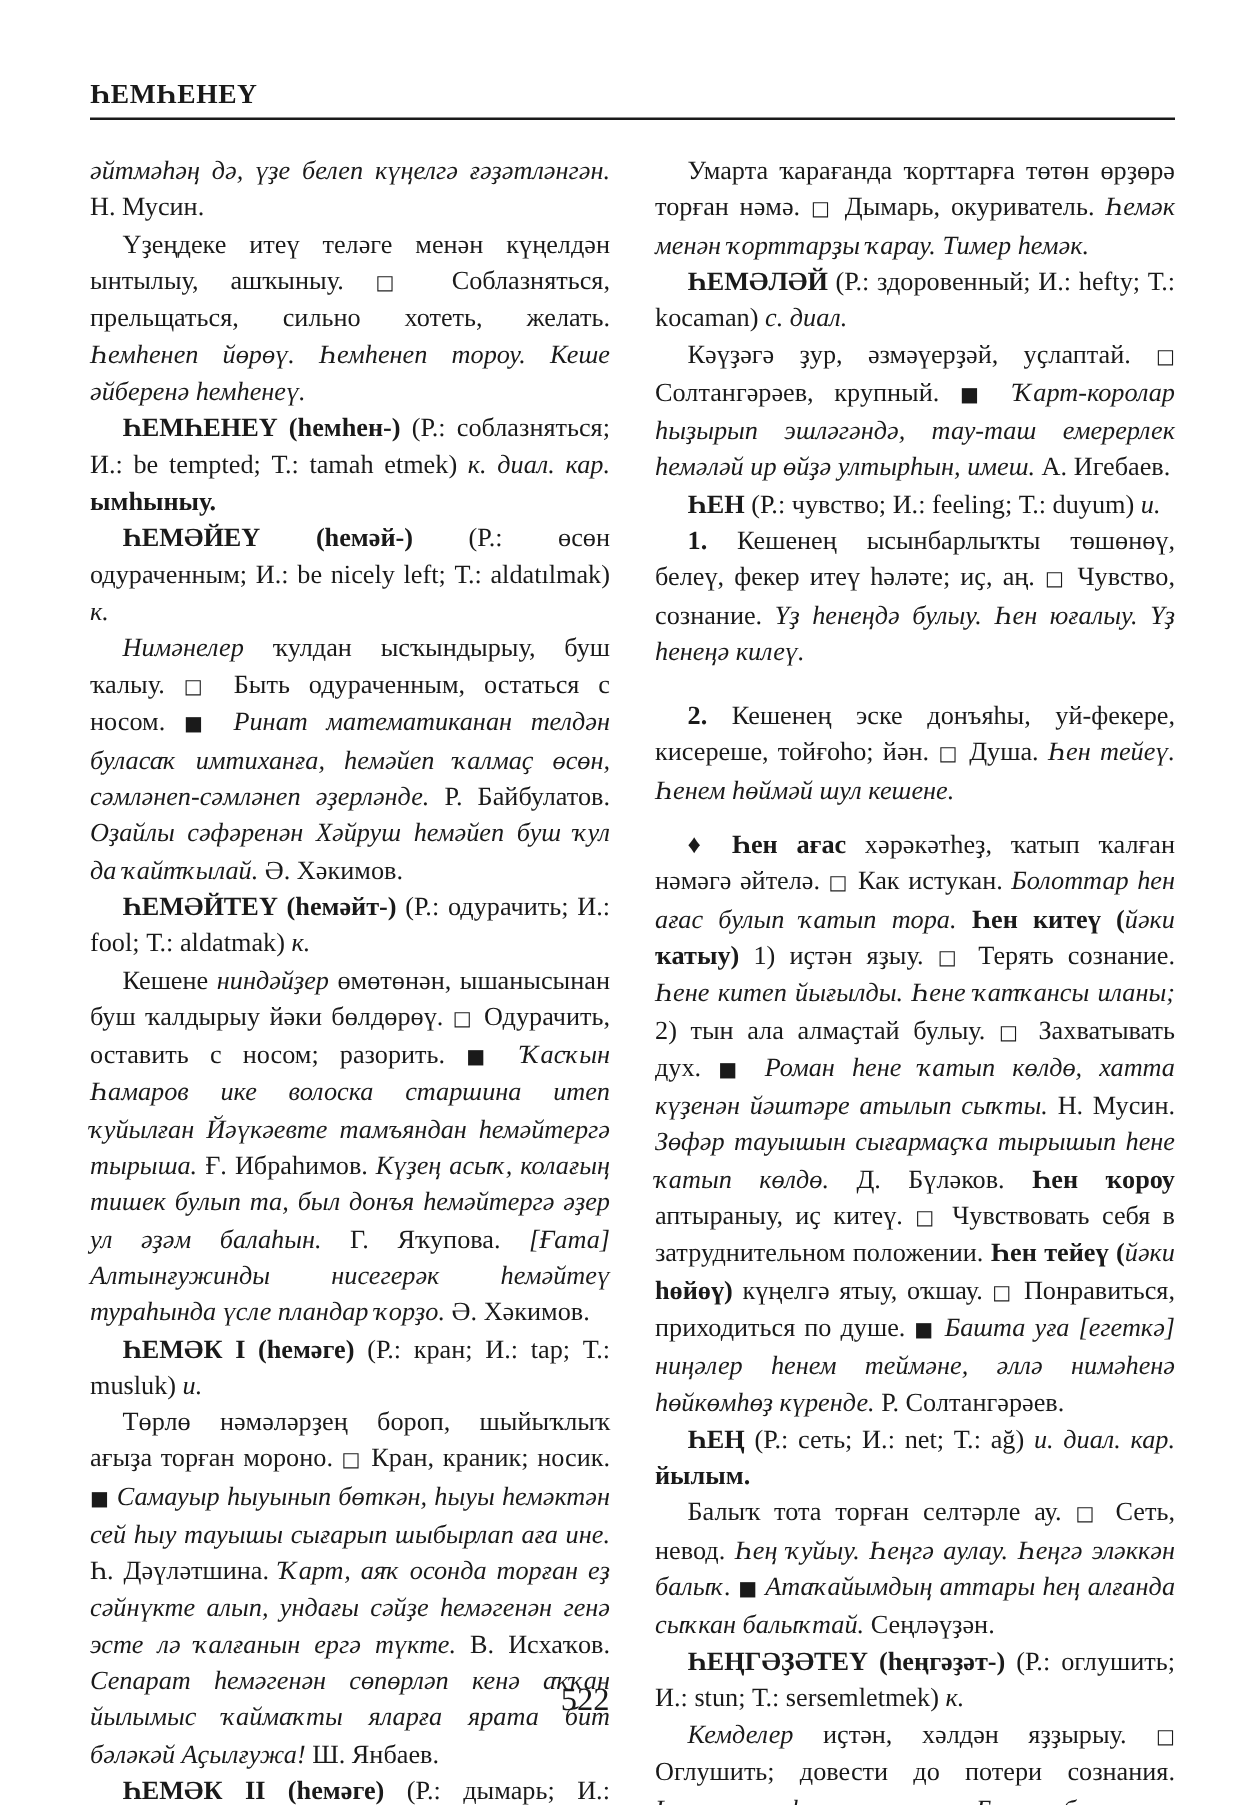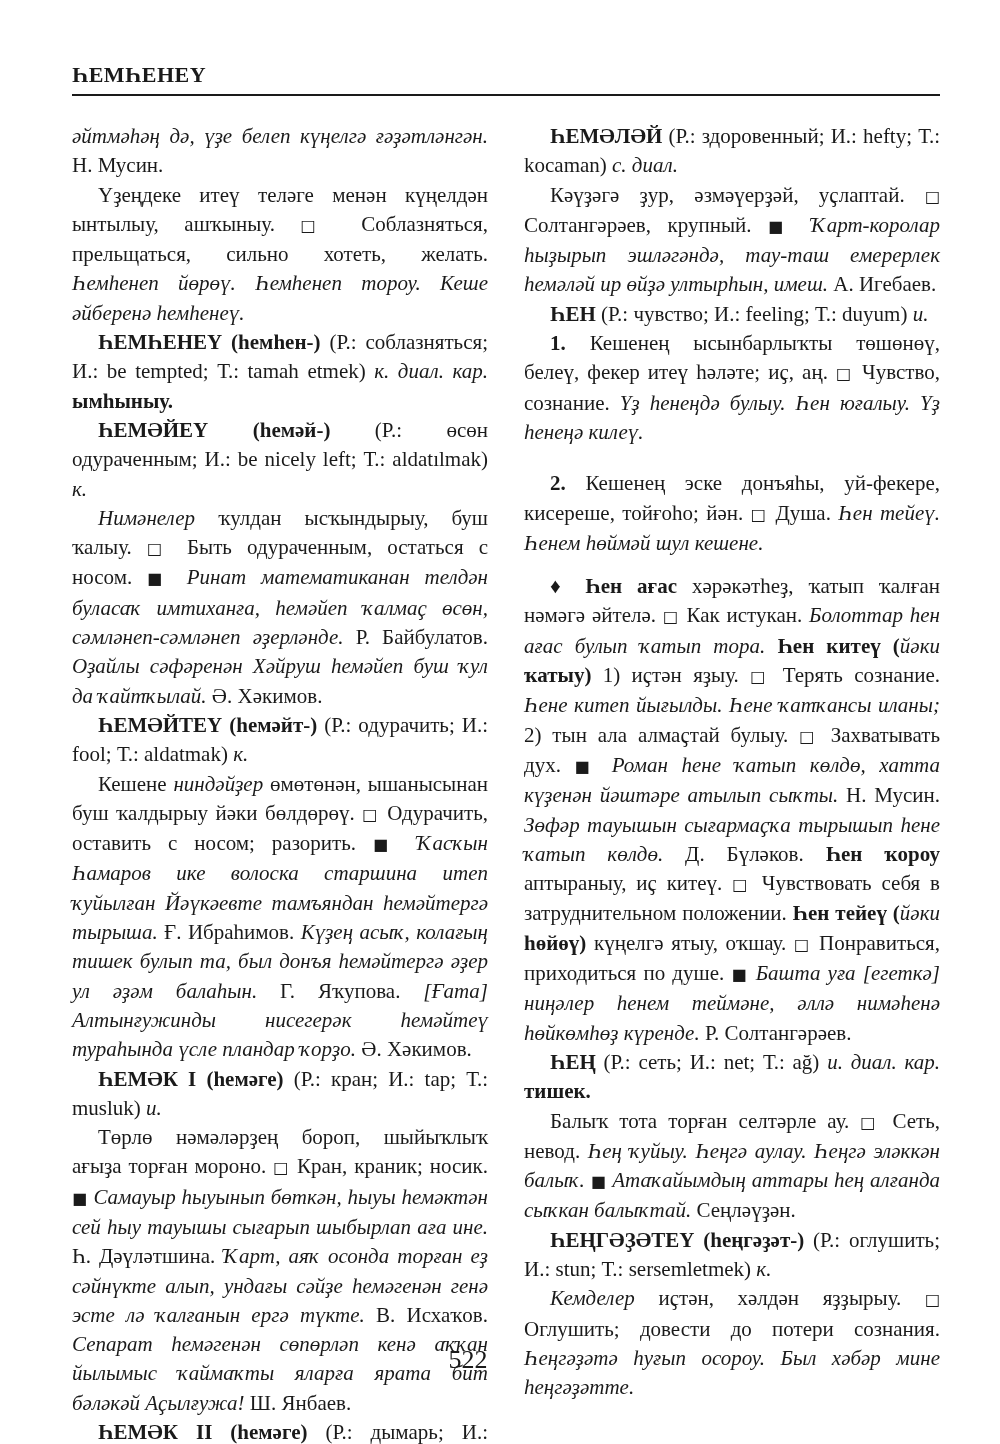"Умарта ҡарағанда ҡорттарға төтөн өрҙөрә" p.para { html: none -> <p> <span>Умарта ҡарағанда ҡорттарға төтөн өрҙөрә торған нәмә. </span><span>□</span><span> Дымарь, окуриватель. </span><span>Һемәк менән ҡорттарҙы ҡарау. Тимер һемәк.</span> </p> }
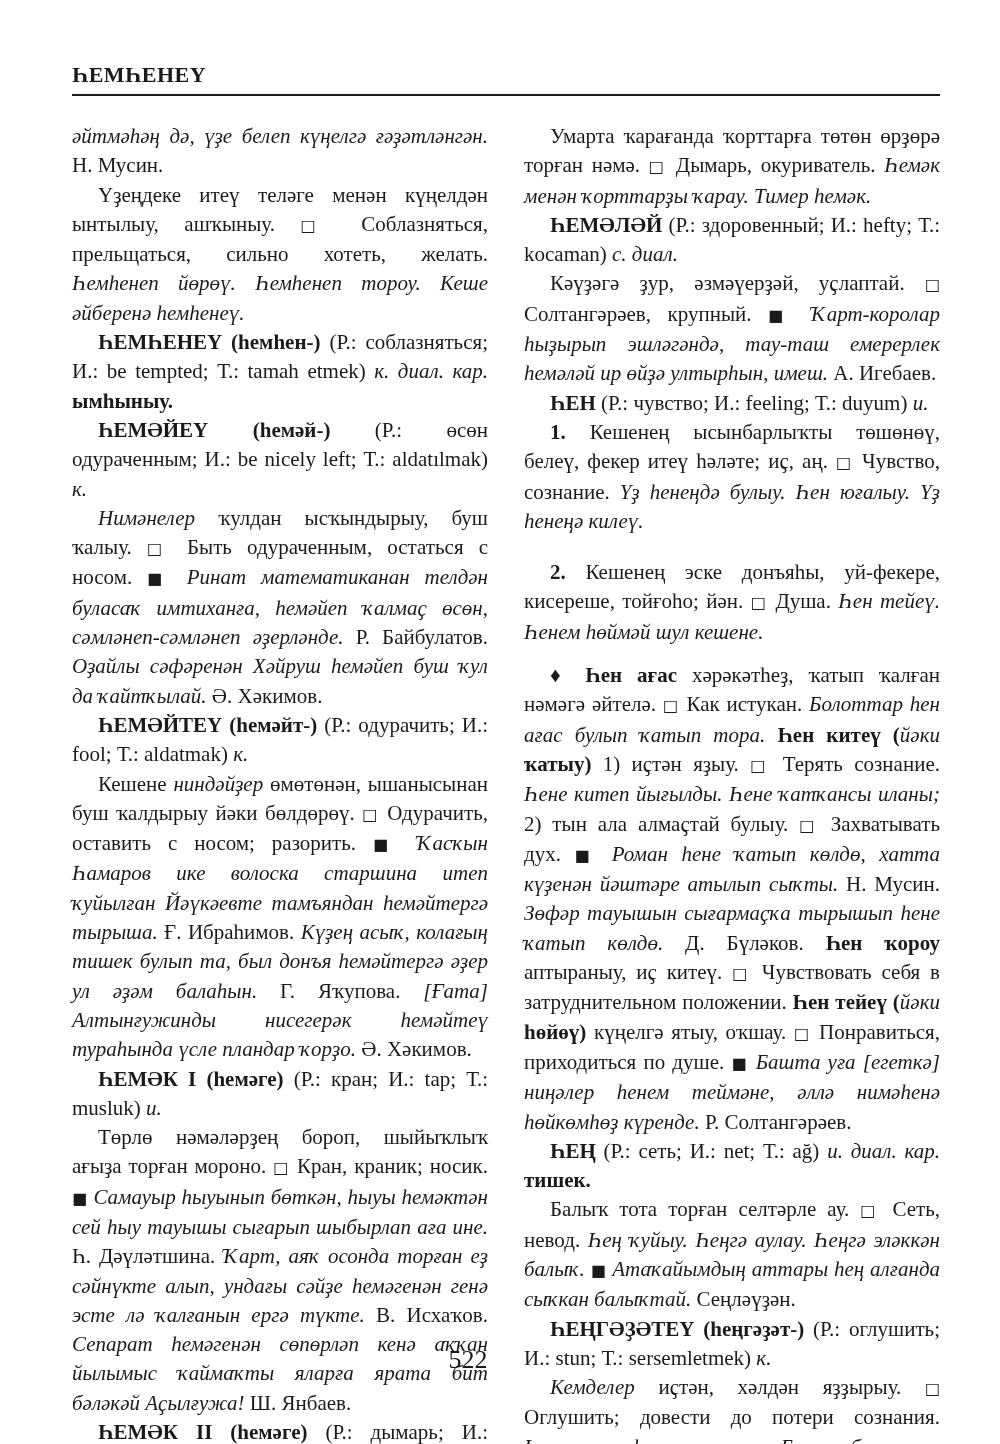"тишек." span.b { text: тишек -> йылым }
